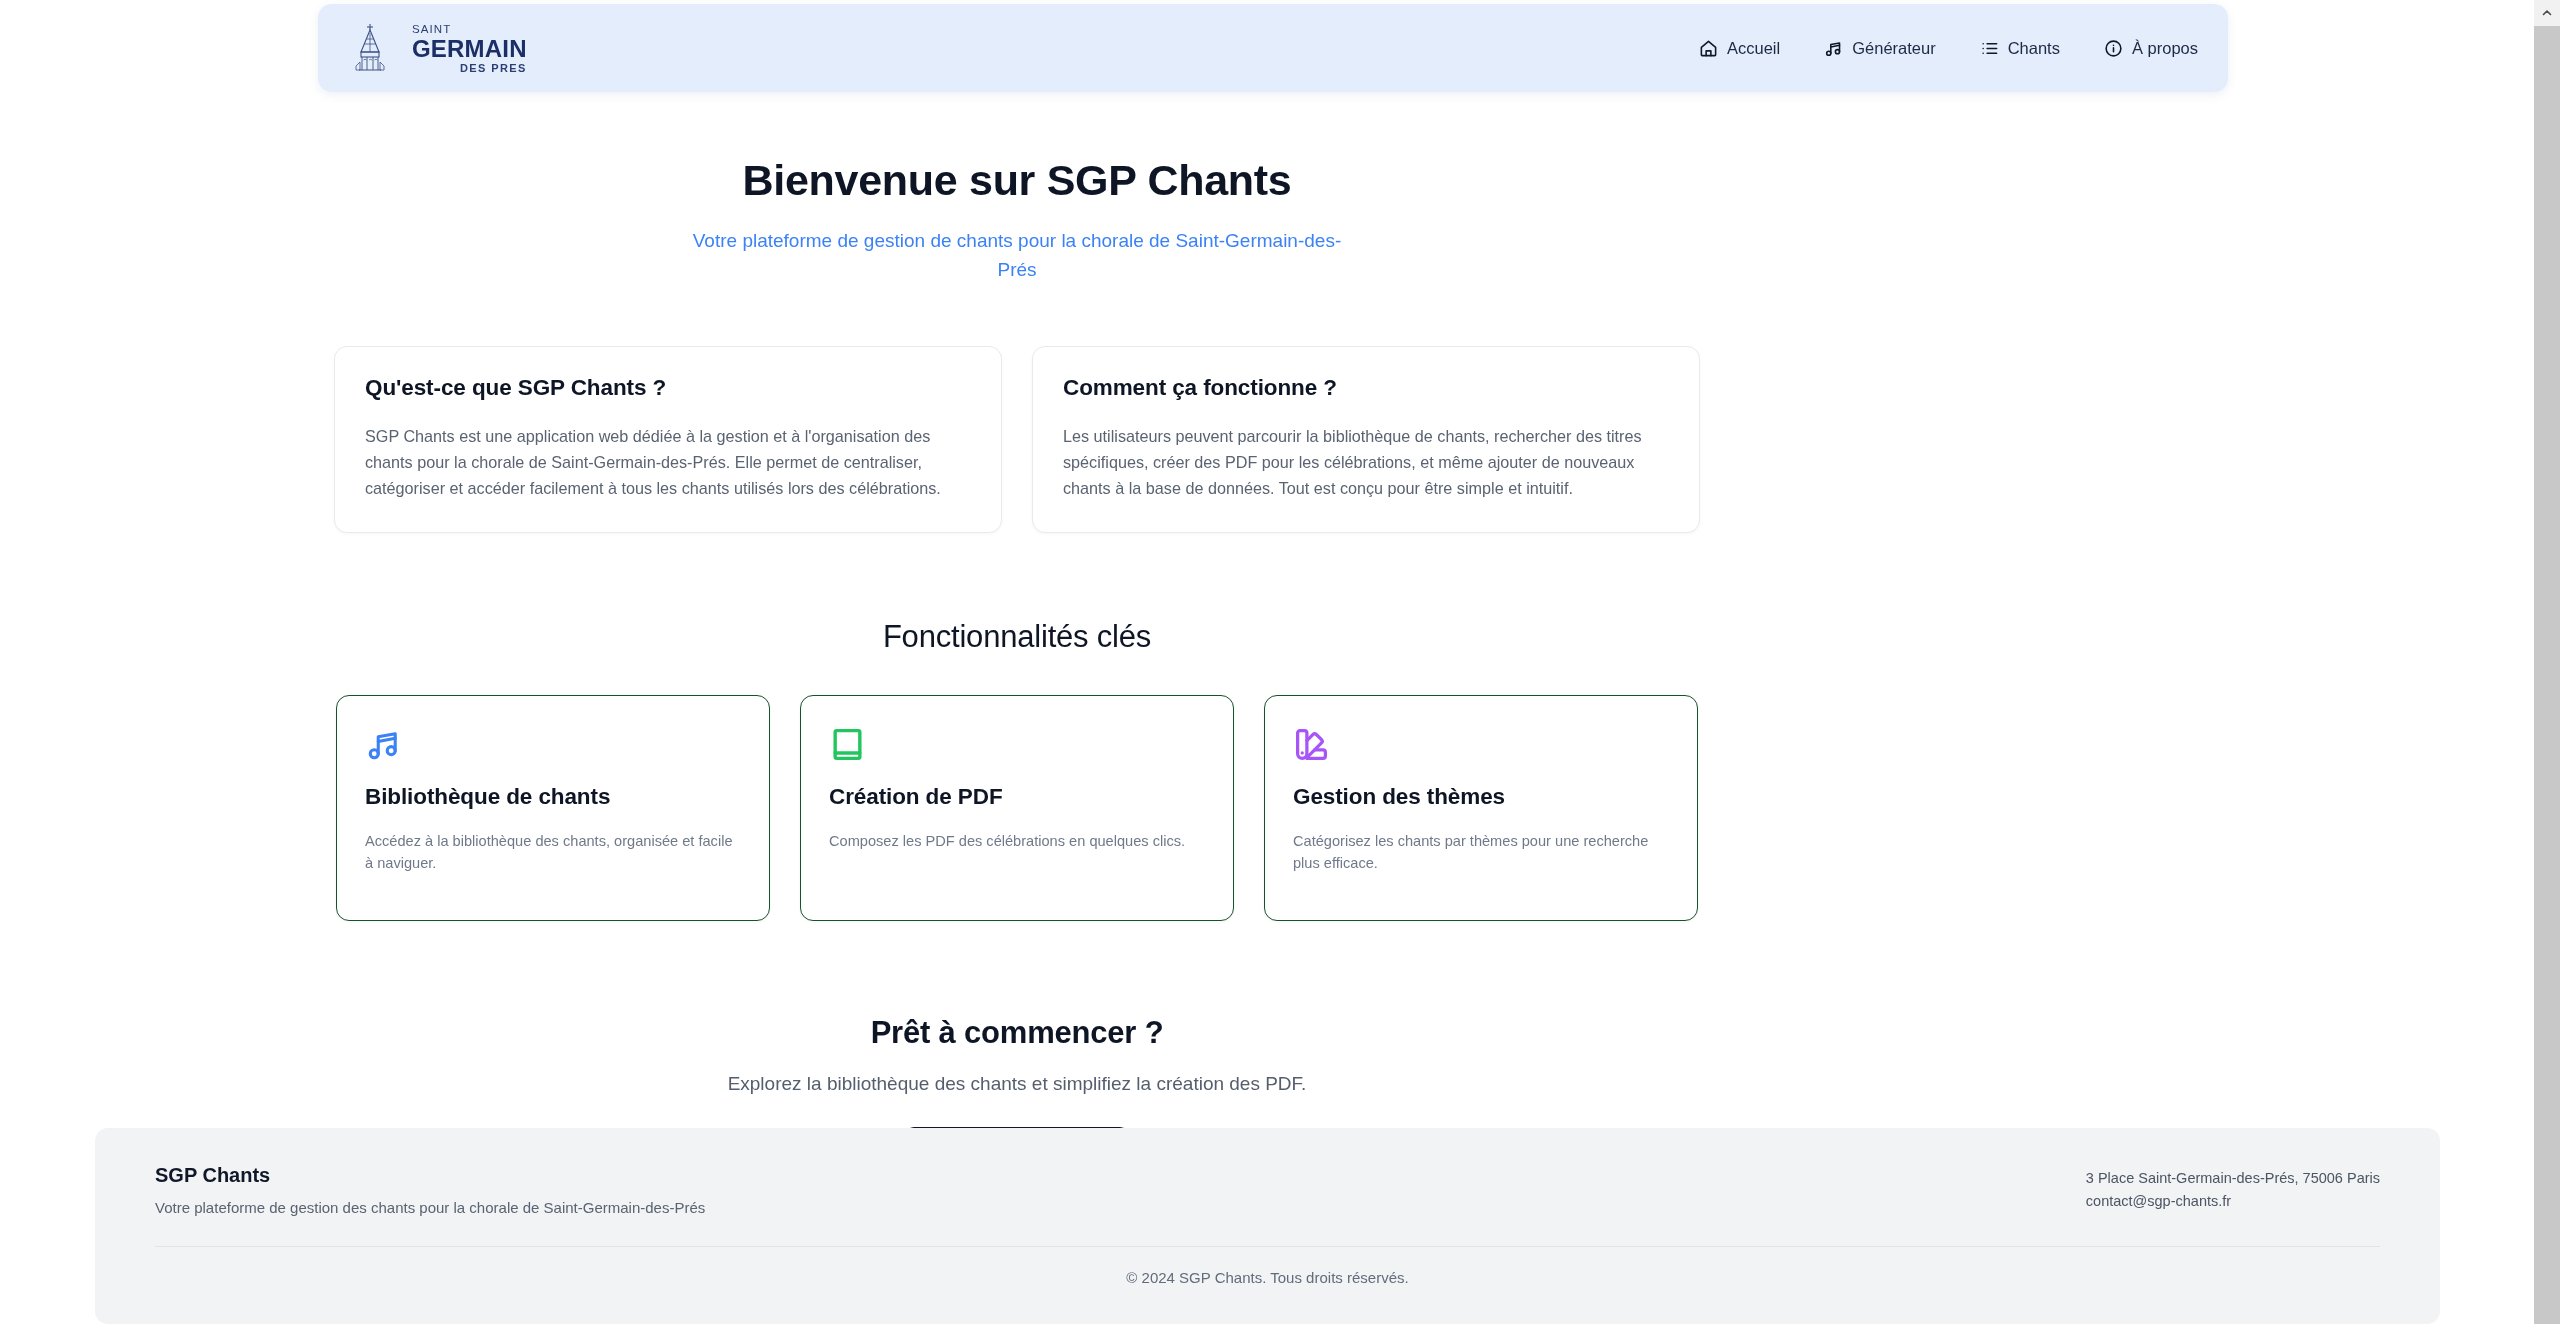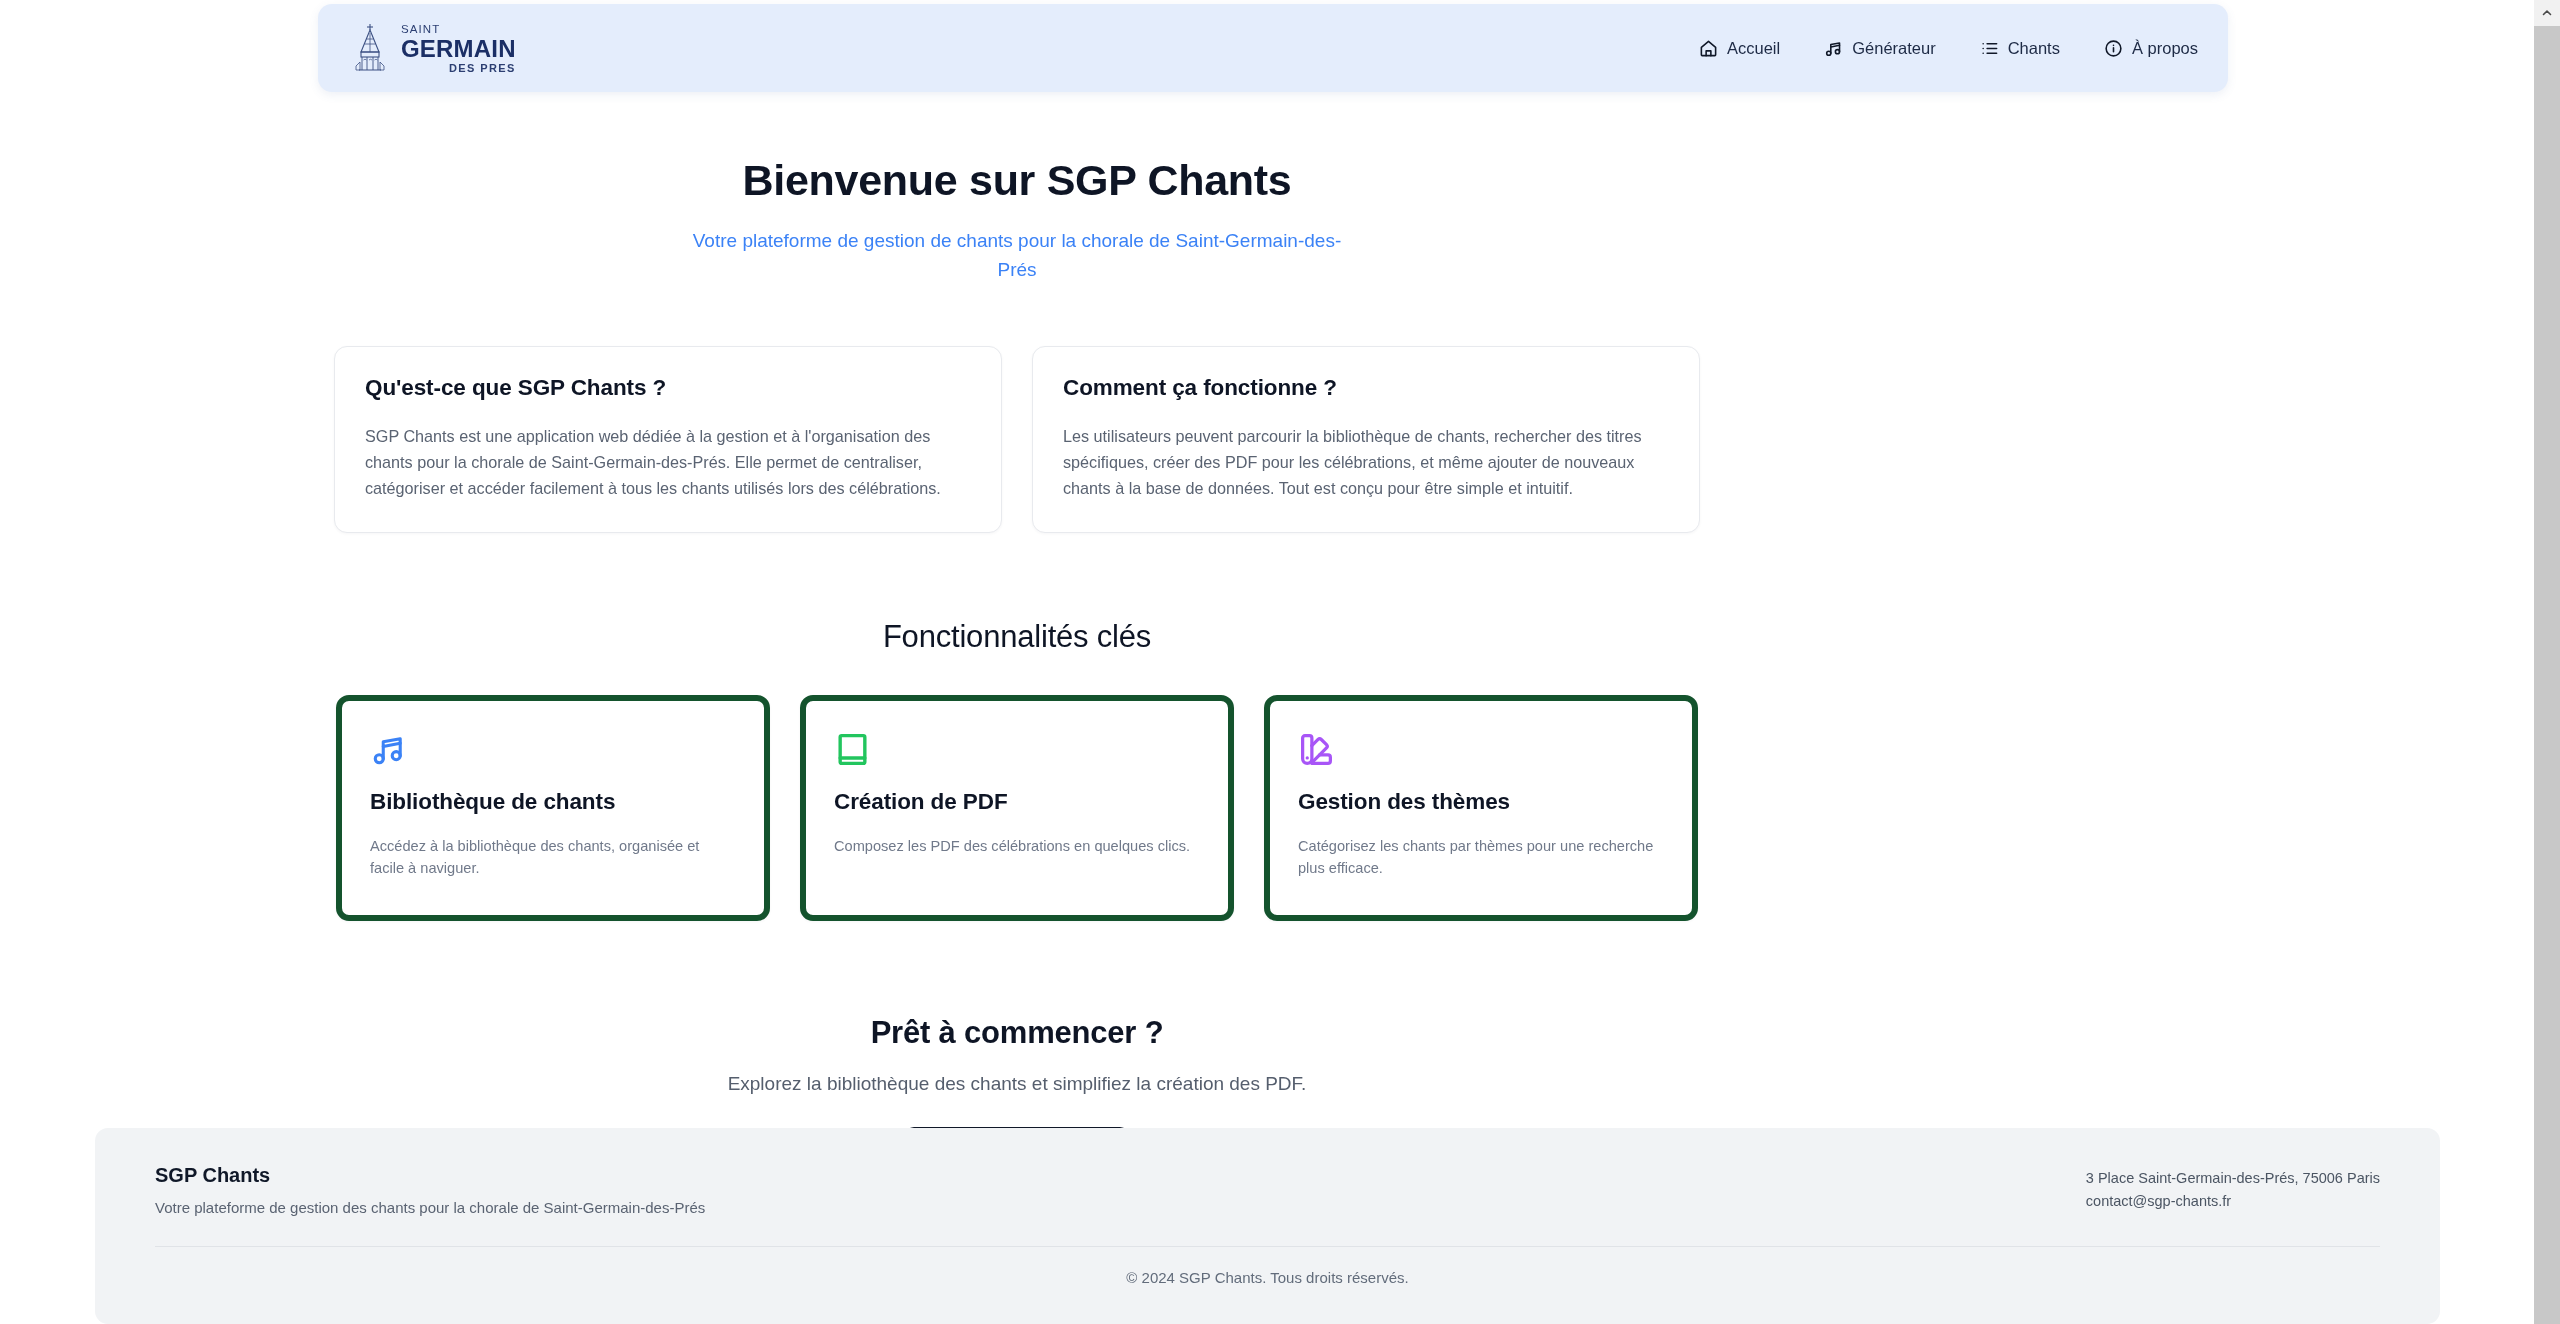"SAINT" .logo { gap: 7px -> 18px }
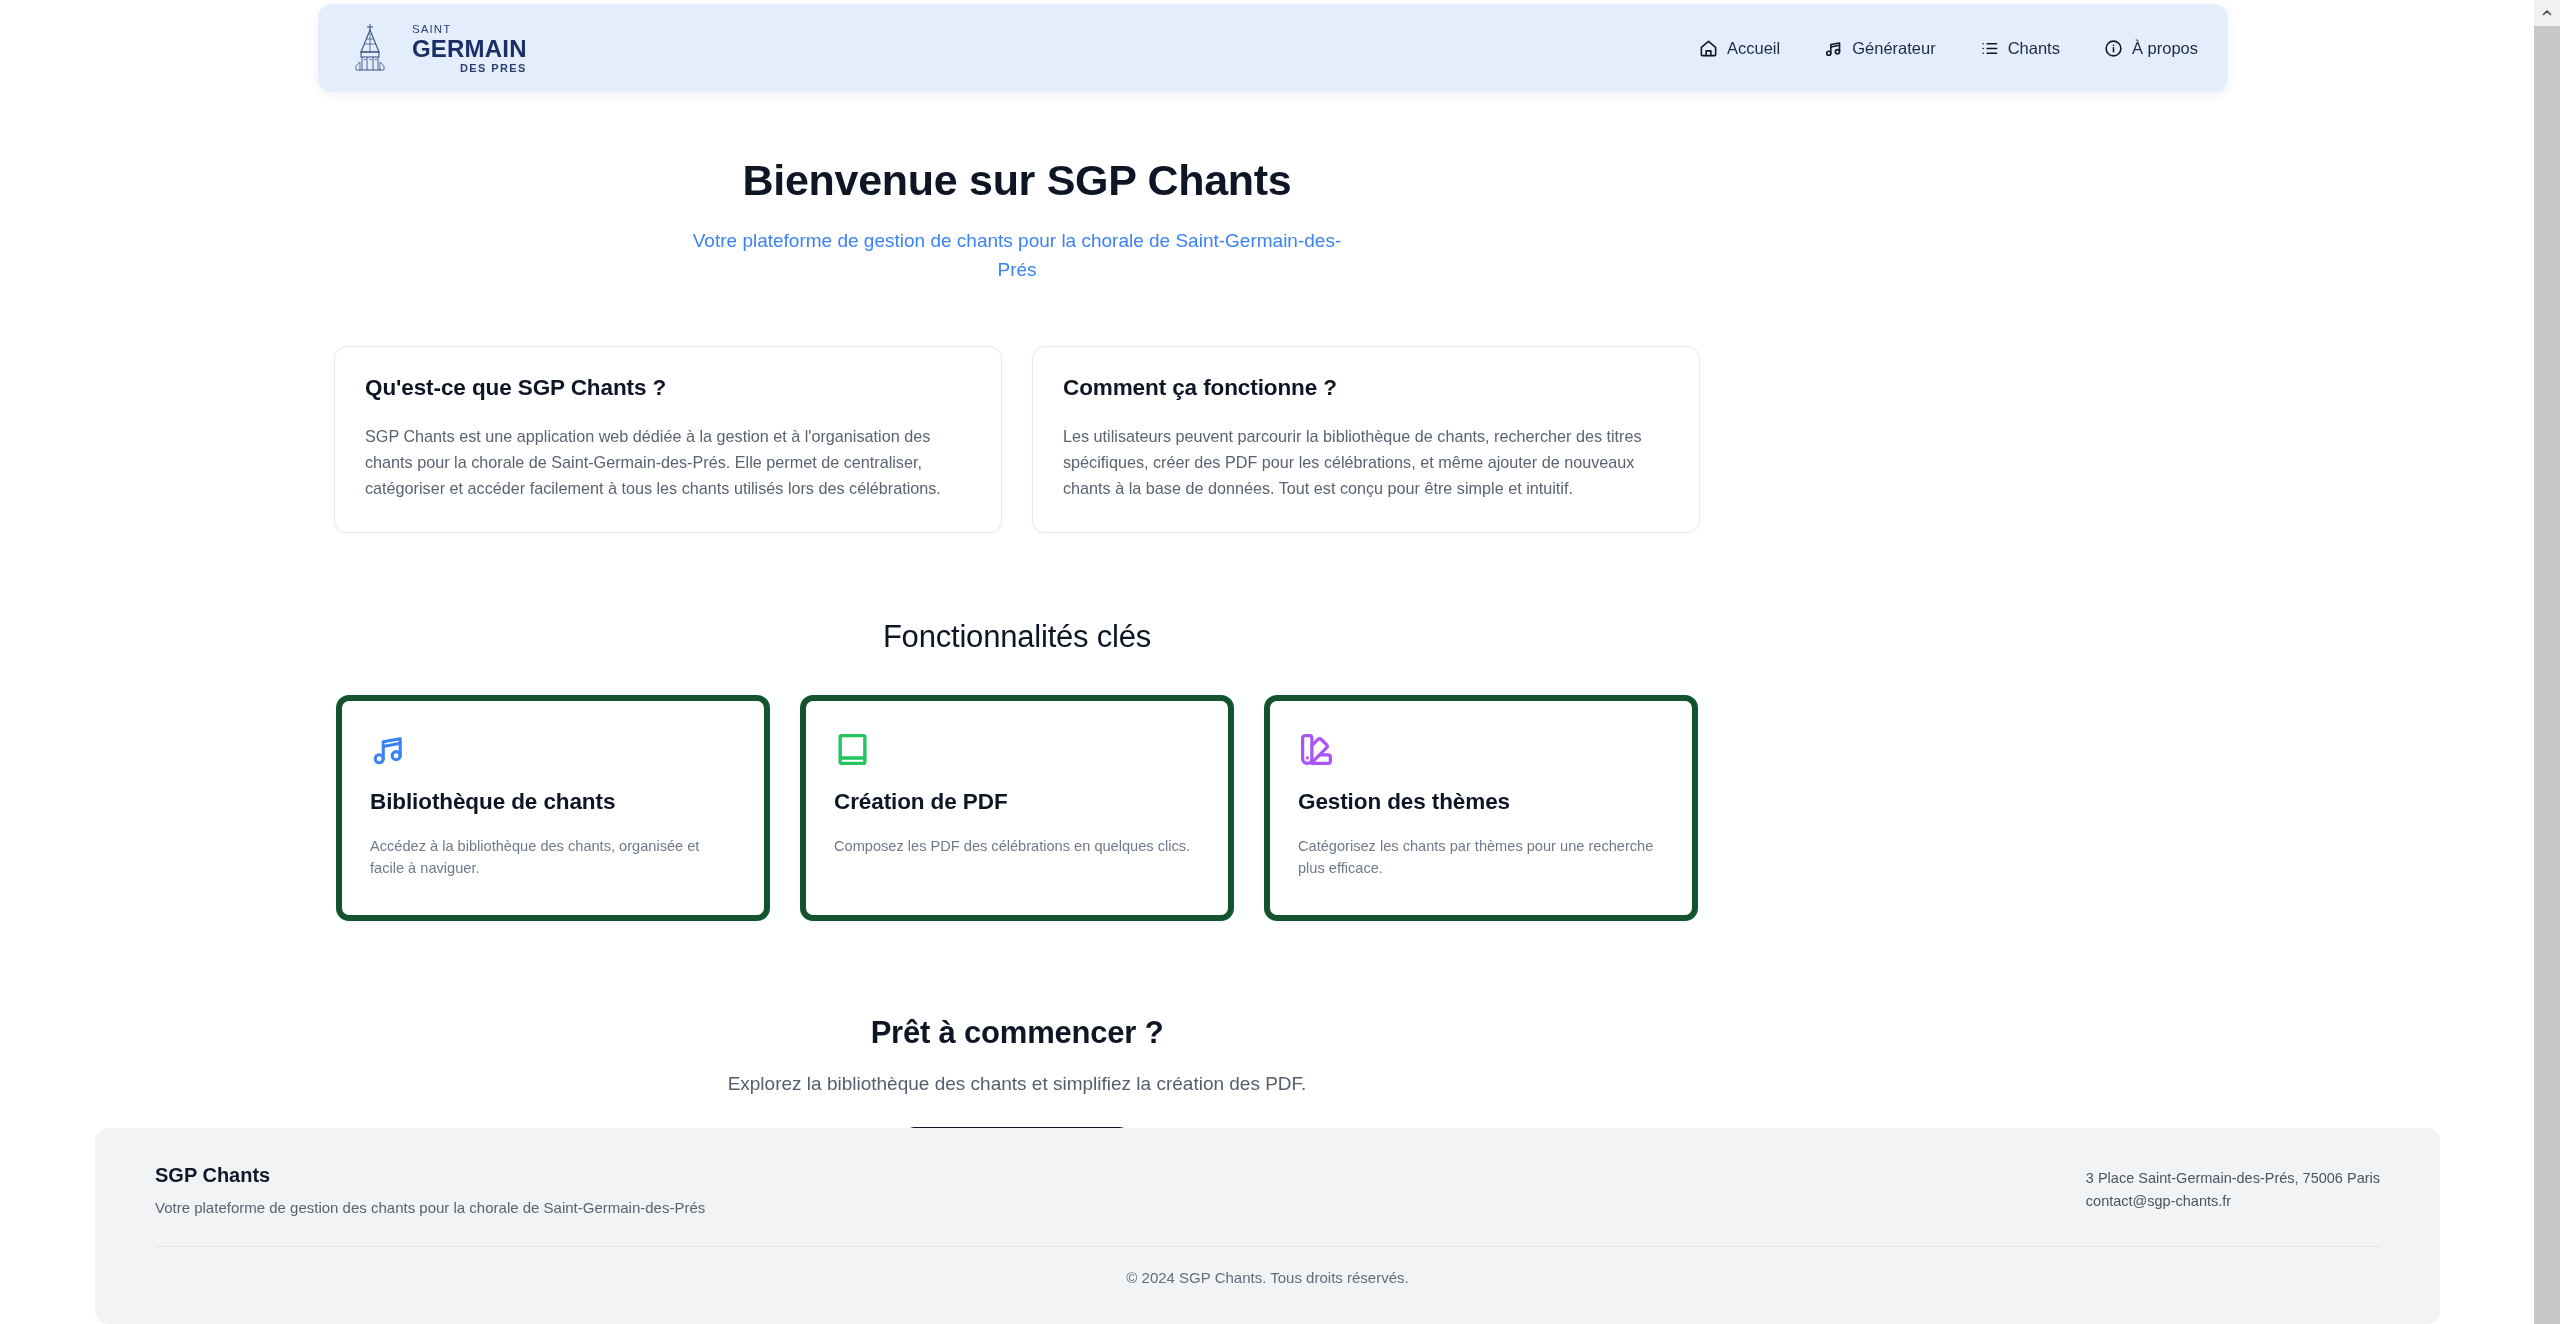"Bibliothèque de chants" .feature-card { border: 6px solid #14532d -> 1px solid #14532d }
